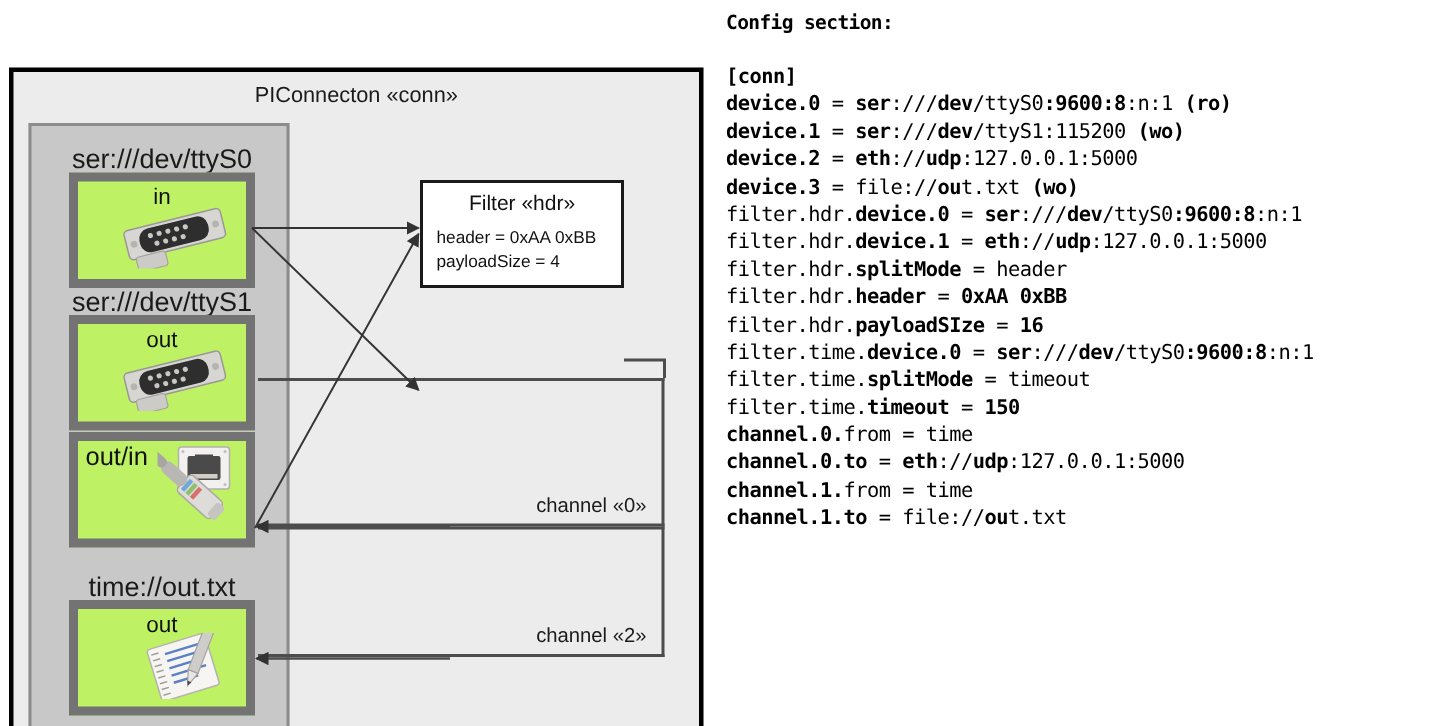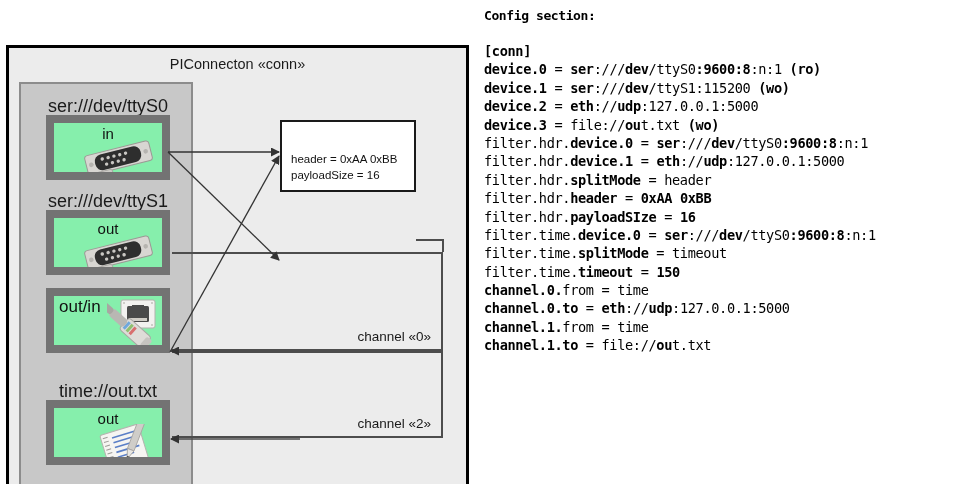"in" .device-box { background: #86efac -> #bef264; border: 8px solid #737373 -> 6px solid #737373; height: 65px -> 77px }
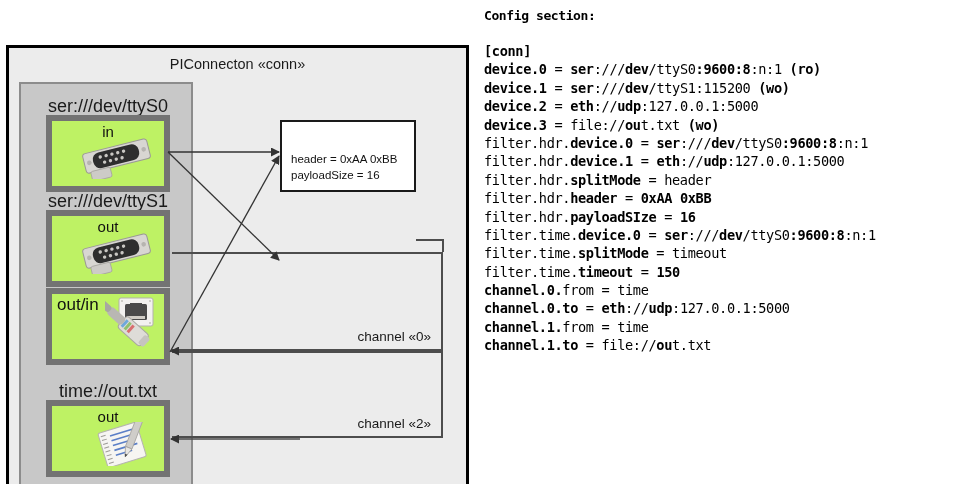"Filter «hdr»" div.filter-title { html: none -> <div>Filter «hdr»</div> }
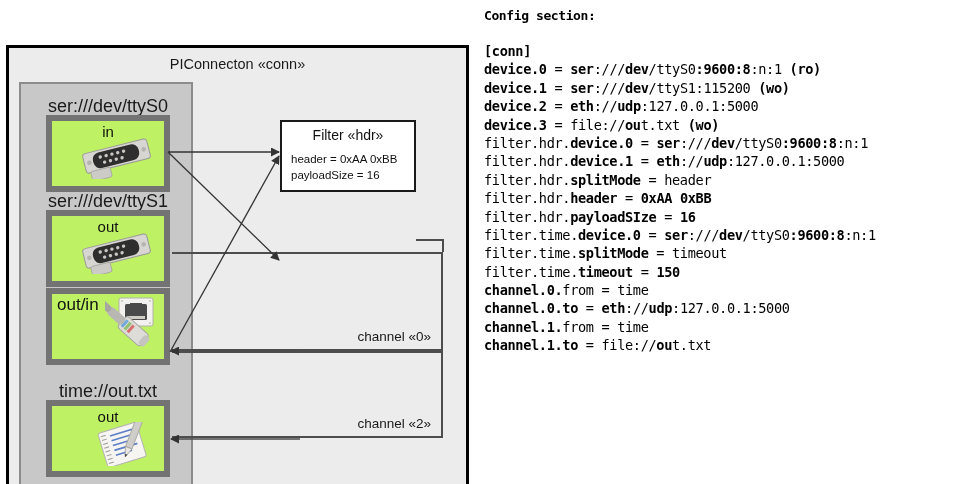"payloadSize = 16" div { text: 16 -> 4 }
